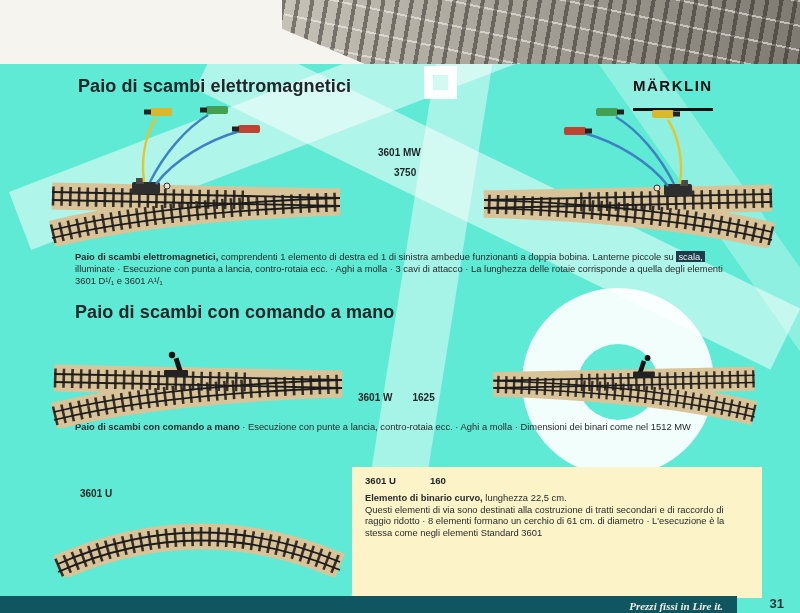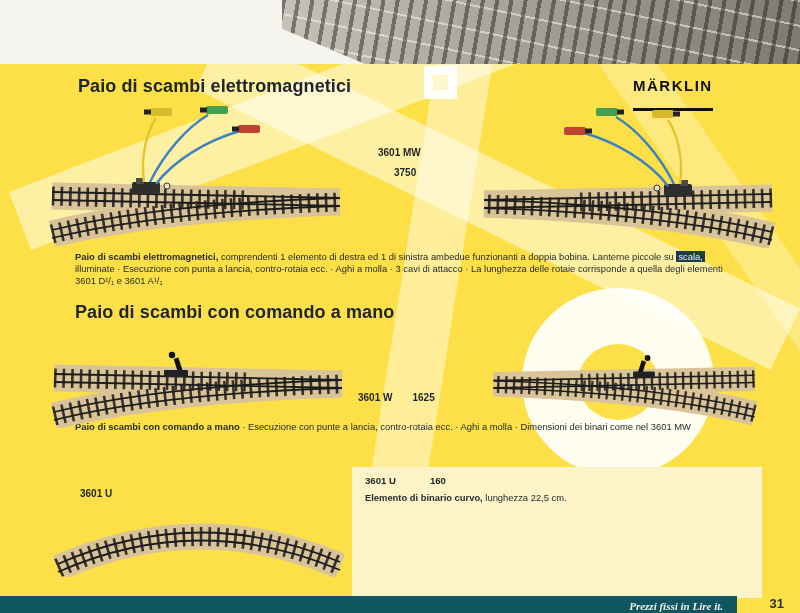"Paio di scambi elettromagnetici" #page { background: #fde047 -> #5eead4 }
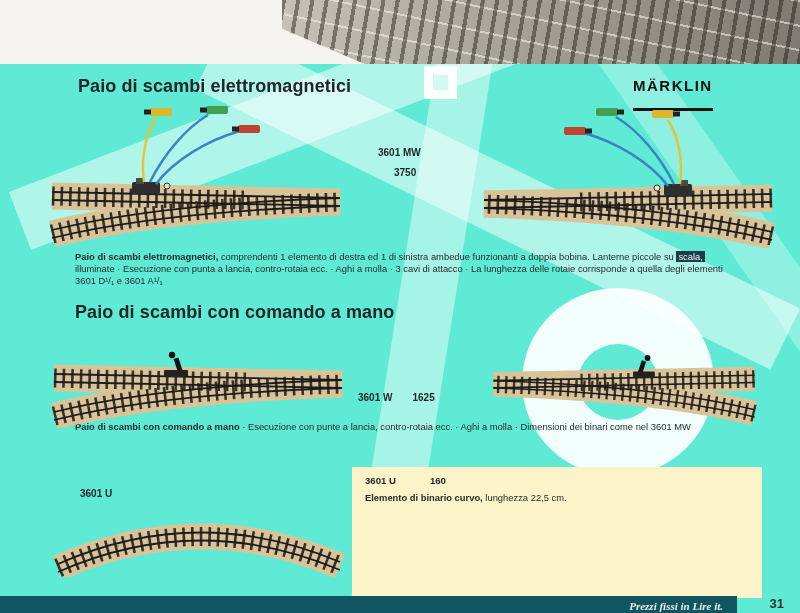"· Esecuzione con punte a" span { text: 3601 -> 1512 }
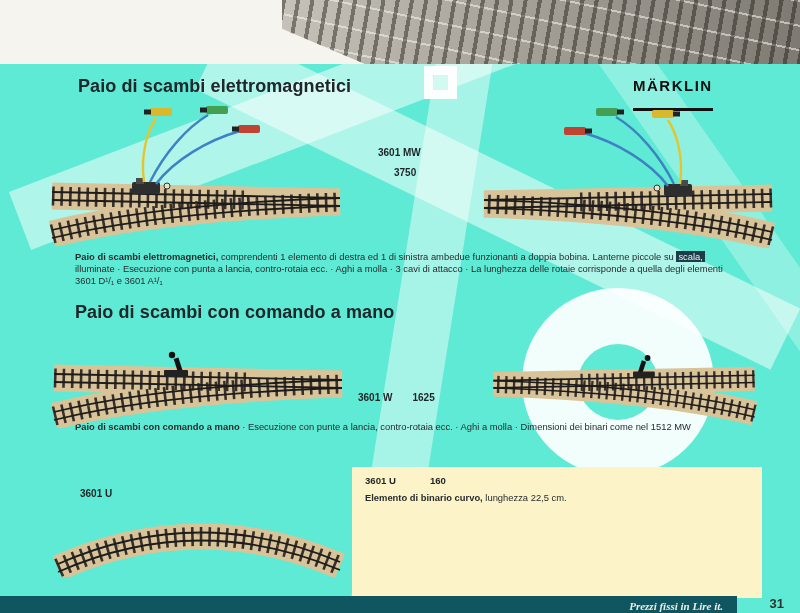"Questi elementi di via sono" div { html: none -> <div>Questi elementi di via sono destinati alla costruzione di tratti secondari e di raccordo di raggio ridotto · 8 elementi formano un cerchio di 61 cm. di diametro · L'esecuzione è la stessa come negli elementi Standard 3601</div> }
